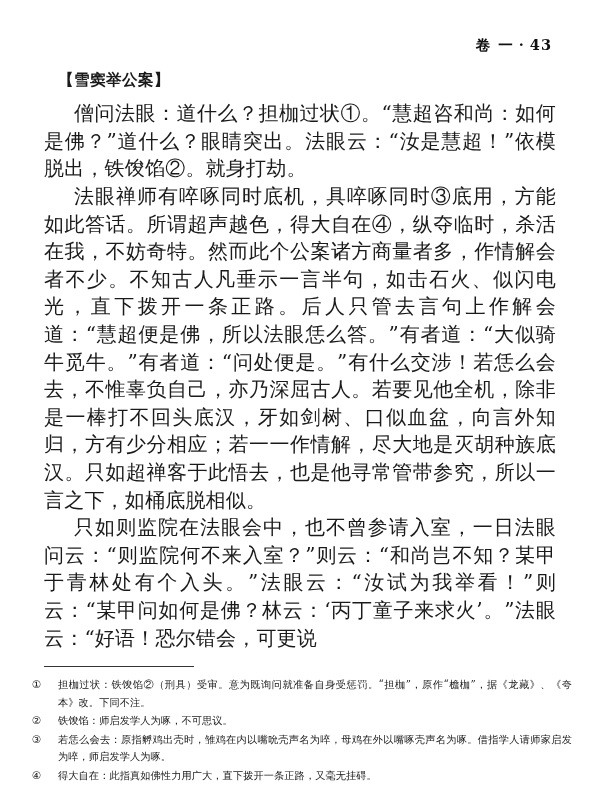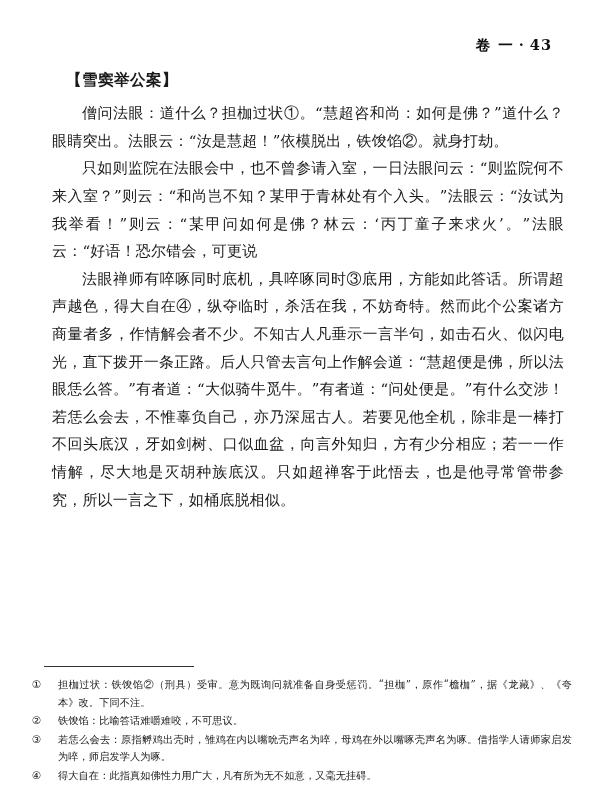"【雪窦举公案】" .body-col { left: 52px -> 44px }
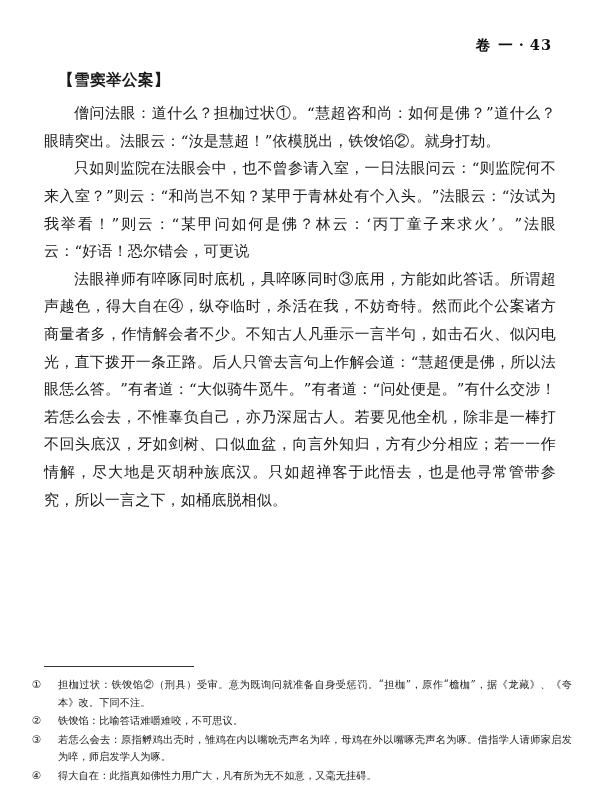"僧问法眼：道什么？担枷过状①。“慧超咨和尚：如何是佛？”道什么？眼睛突出。法眼云" p.para { font-size: 15px -> 20px }
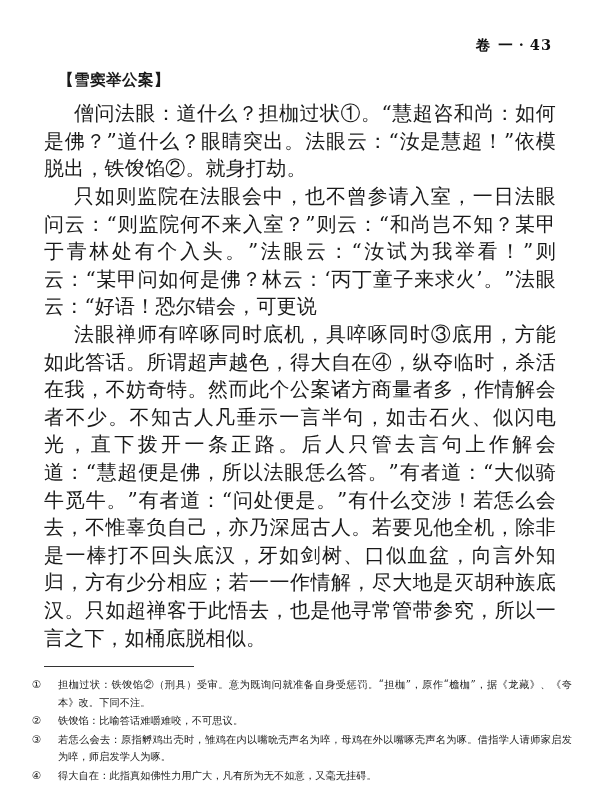"只如则监院在法眼会中，也不曾参请入室，一日法眼问云：“则监院何不来入室？”则云：" p.para { order: before "法眼禅师有啐啄同时底机，具啐啄同时③底用，方能如此答话。所谓超声越色，得大自在④" -> after "法眼禅师有啐啄同时底机，具啐啄同时③底用，方能如此答话。所谓超声越色，得大自在④" }
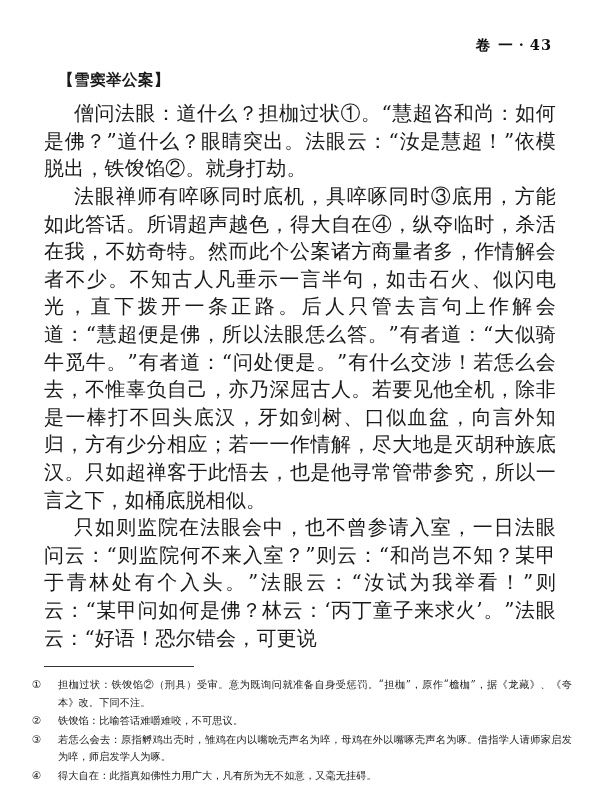"铁馂馅：比喻答话难嚼难咬，不可思议。" span.fn-text { text: 比喻答话难嚼难咬 -> 师启发学人为啄 }
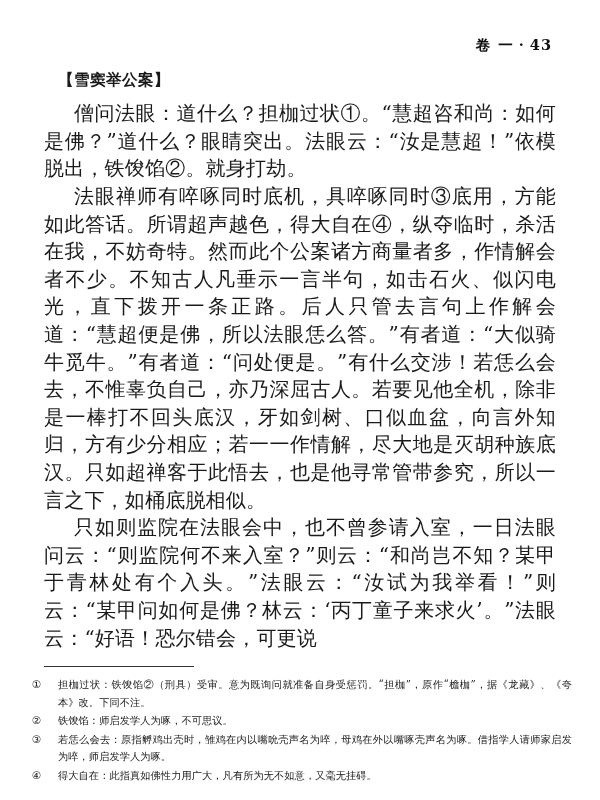"得大自在：此指真如佛性力用广大，凡有所为无不如意，又毫无挂碍。" span.fn-text { text: 凡有所为无不如意 -> 直下拨开一条正路 }
